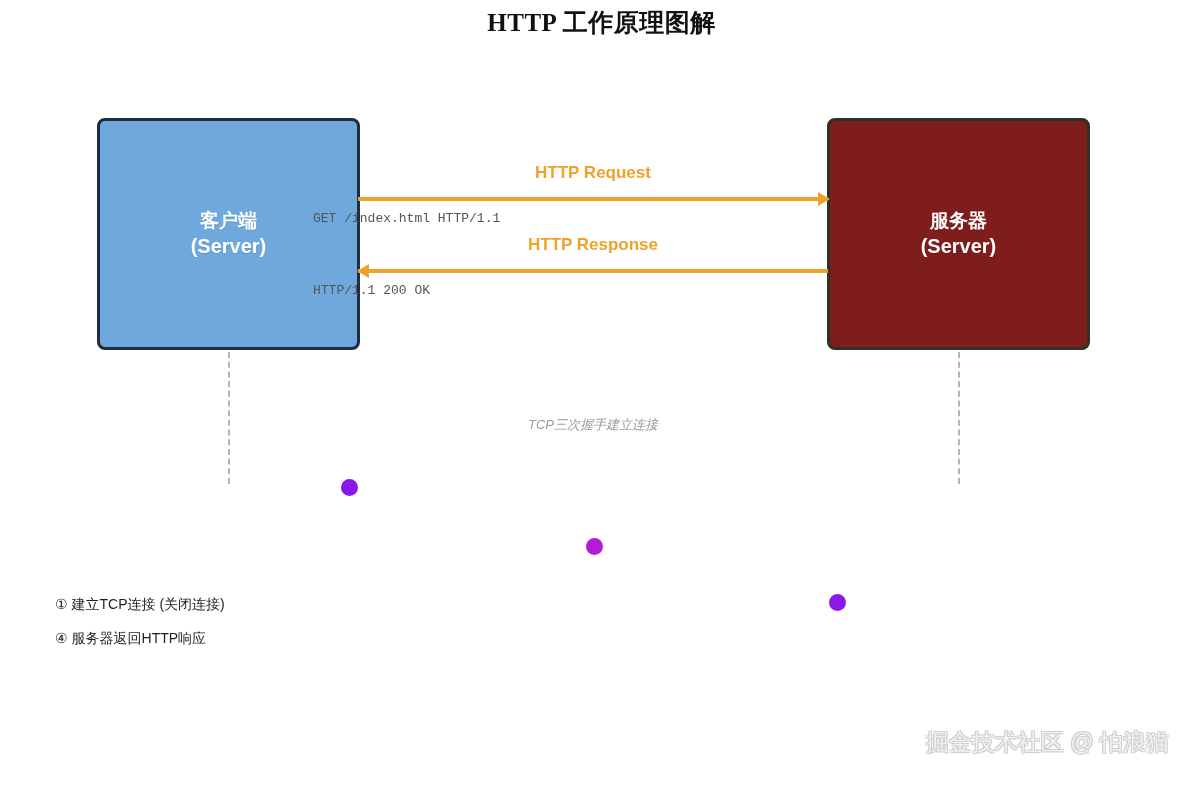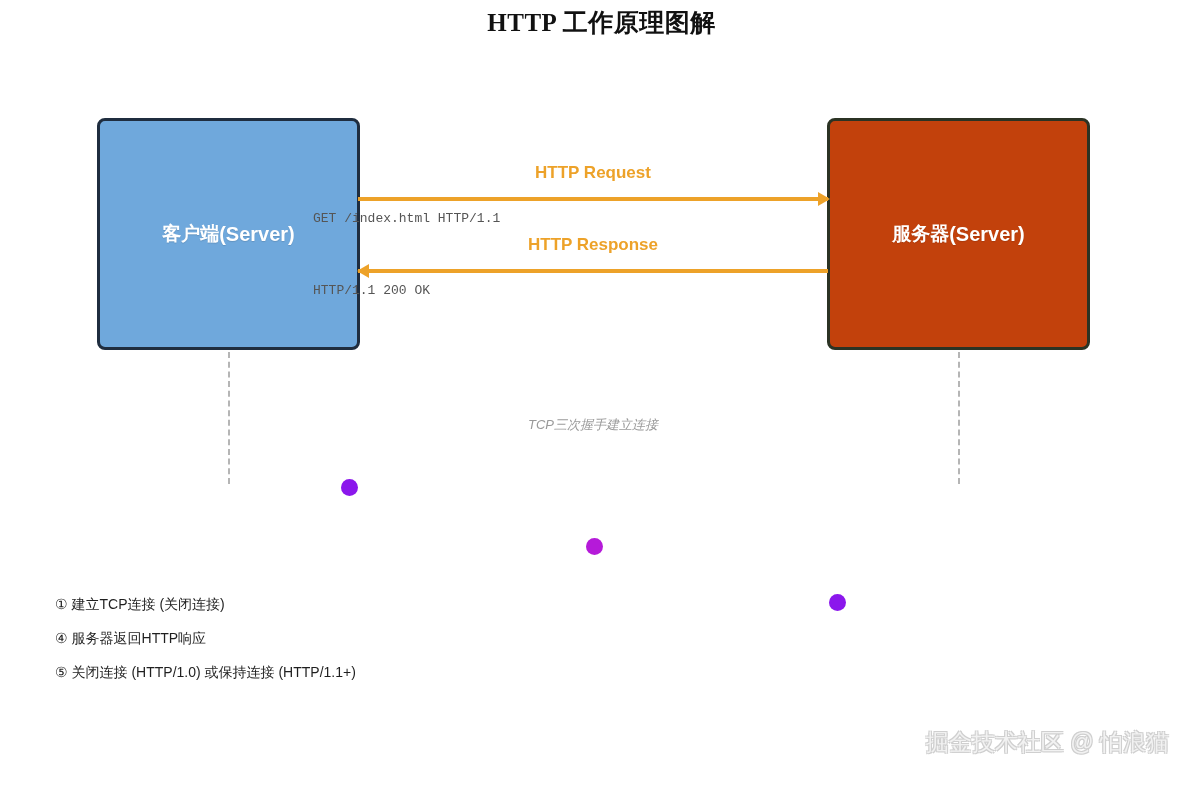"客户端" .node-box { flex-direction: row -> column }
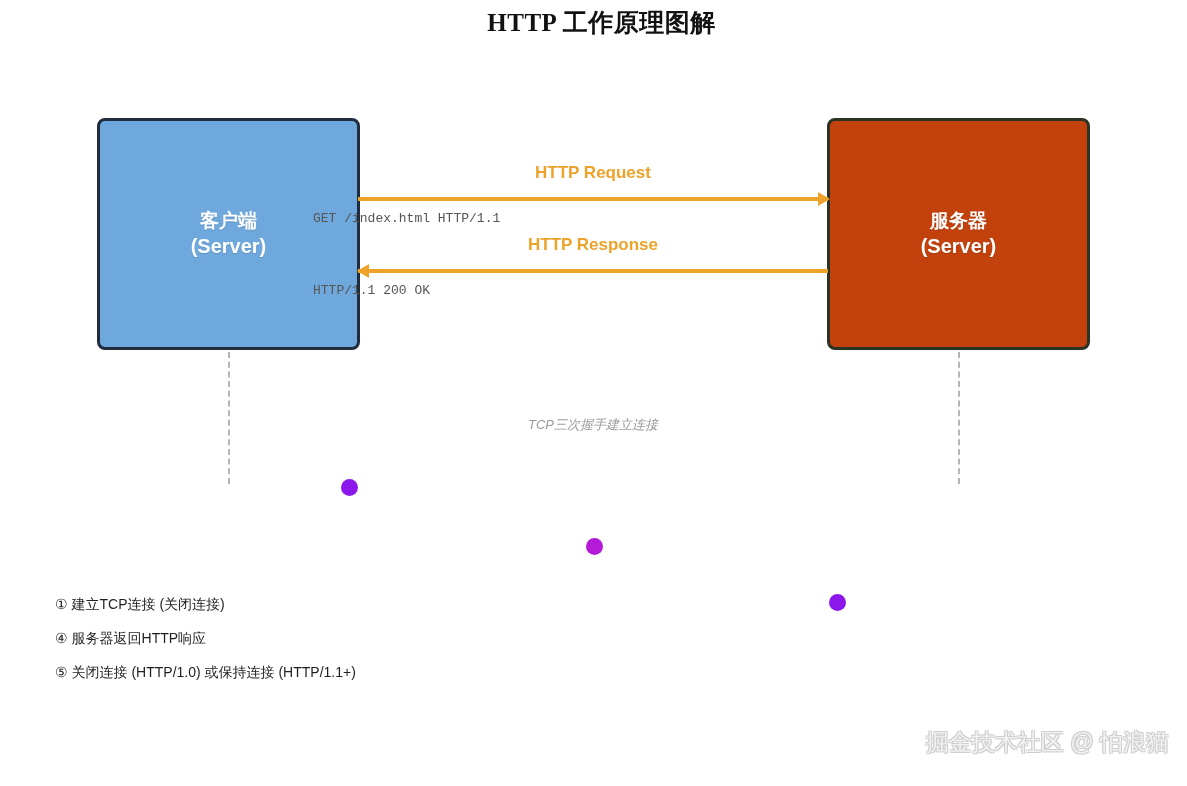"服务器" #server-box { background: #c2410c -> #7f1d1d }
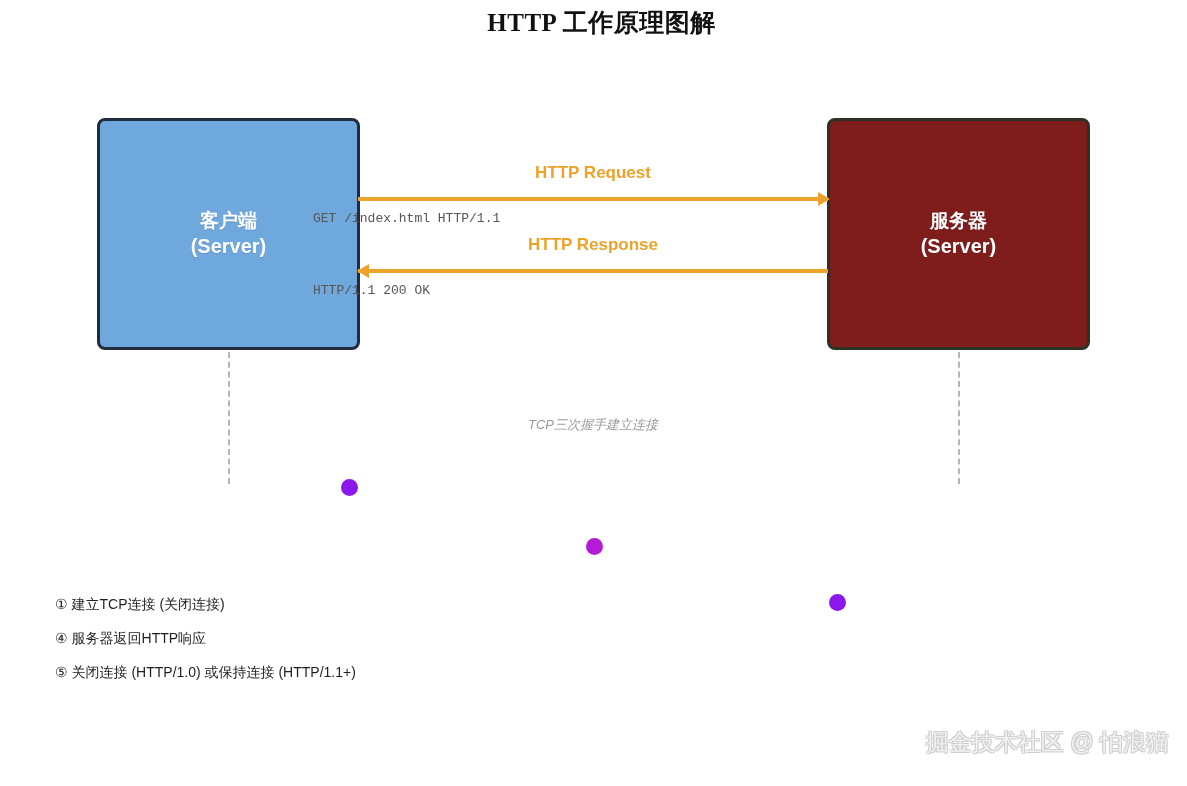"⑤ 关闭连接 (HTTP/1.0) 或保持连接 (HTTP/1.1+)" div.step-item { html: <div> <span>⑤</span><span>关闭连接 (HTTP/1.0) 或保持连接 (HTTP/1.1+)</span> </div> -> none }
